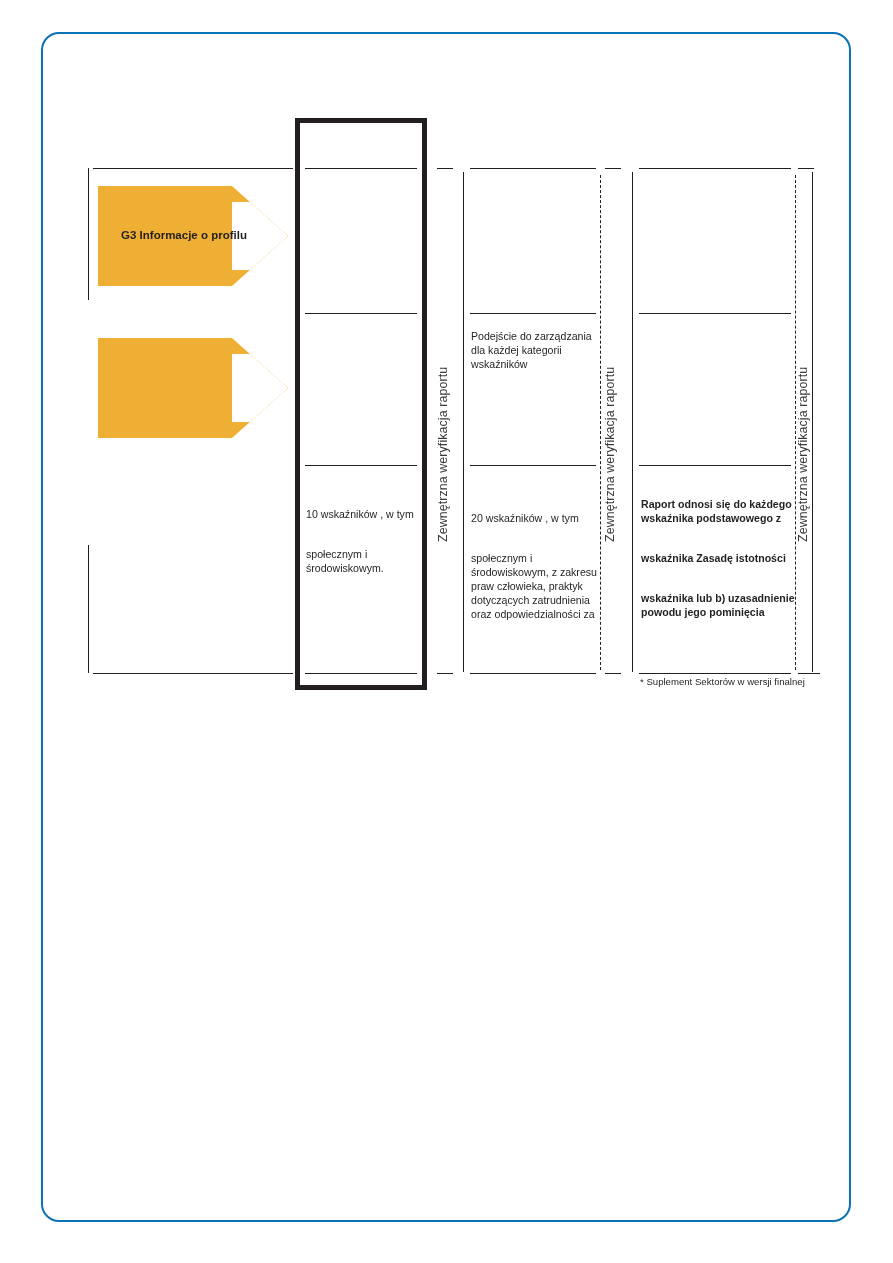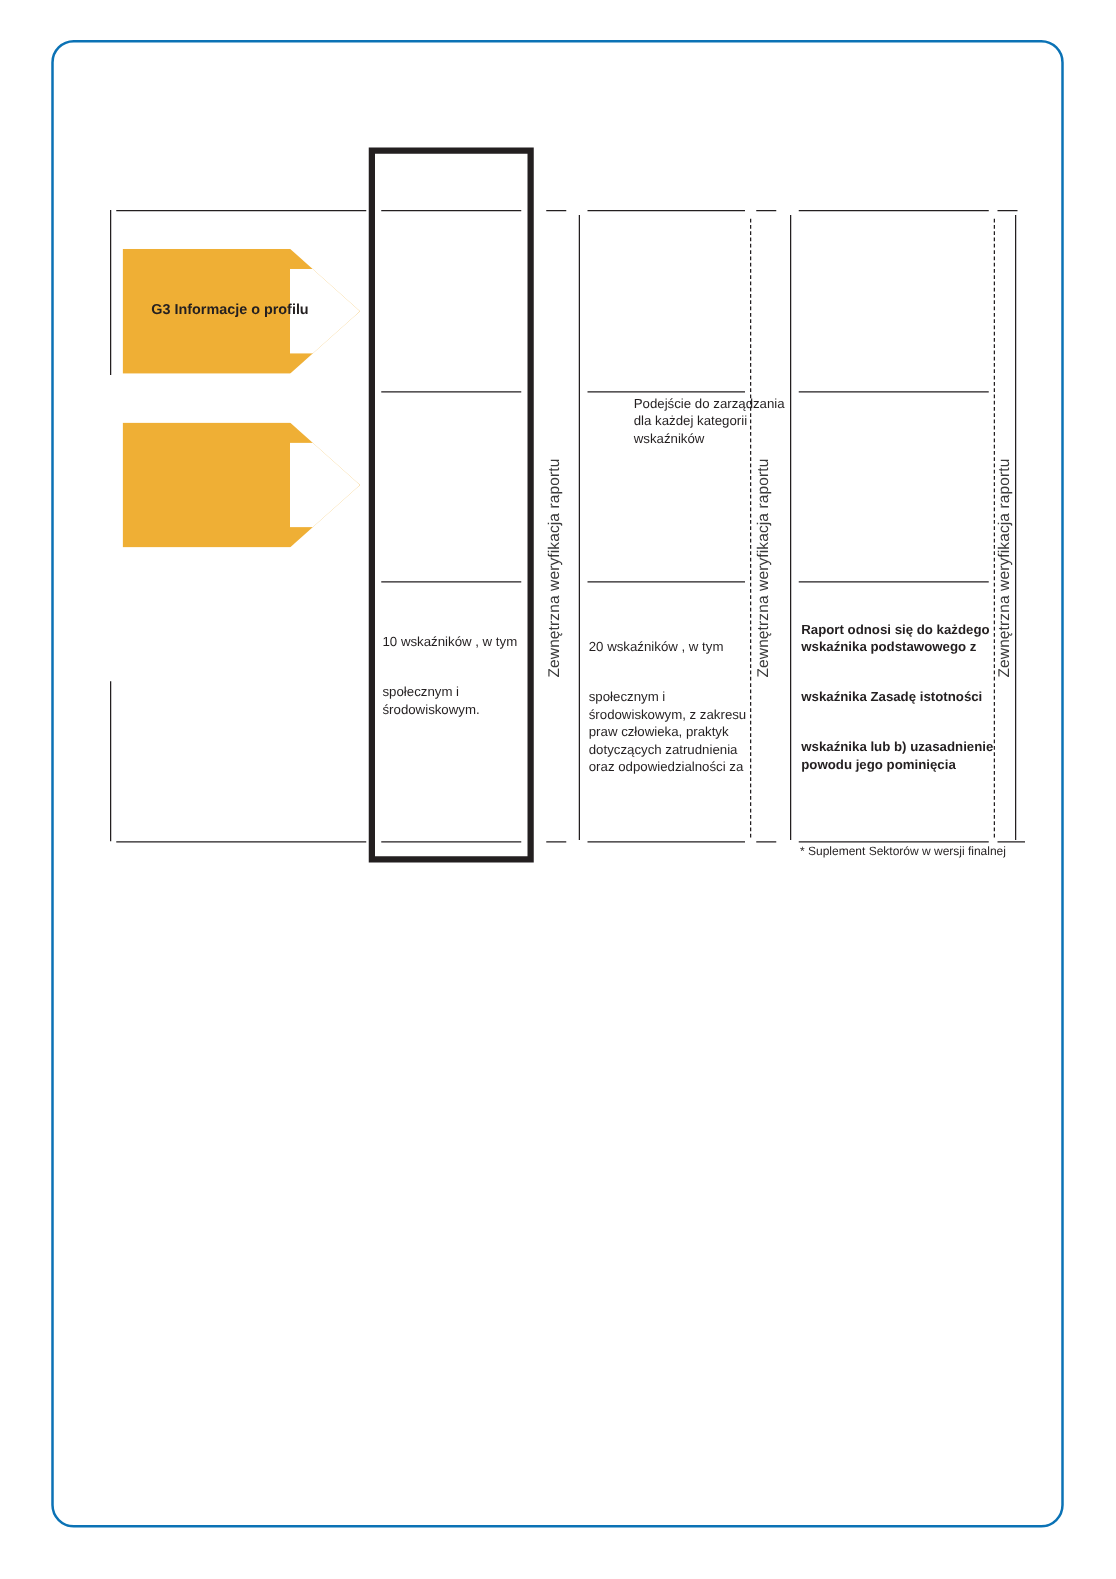"G3 Informacje o profilu" #arrow-1 { top: 199px -> 186px }
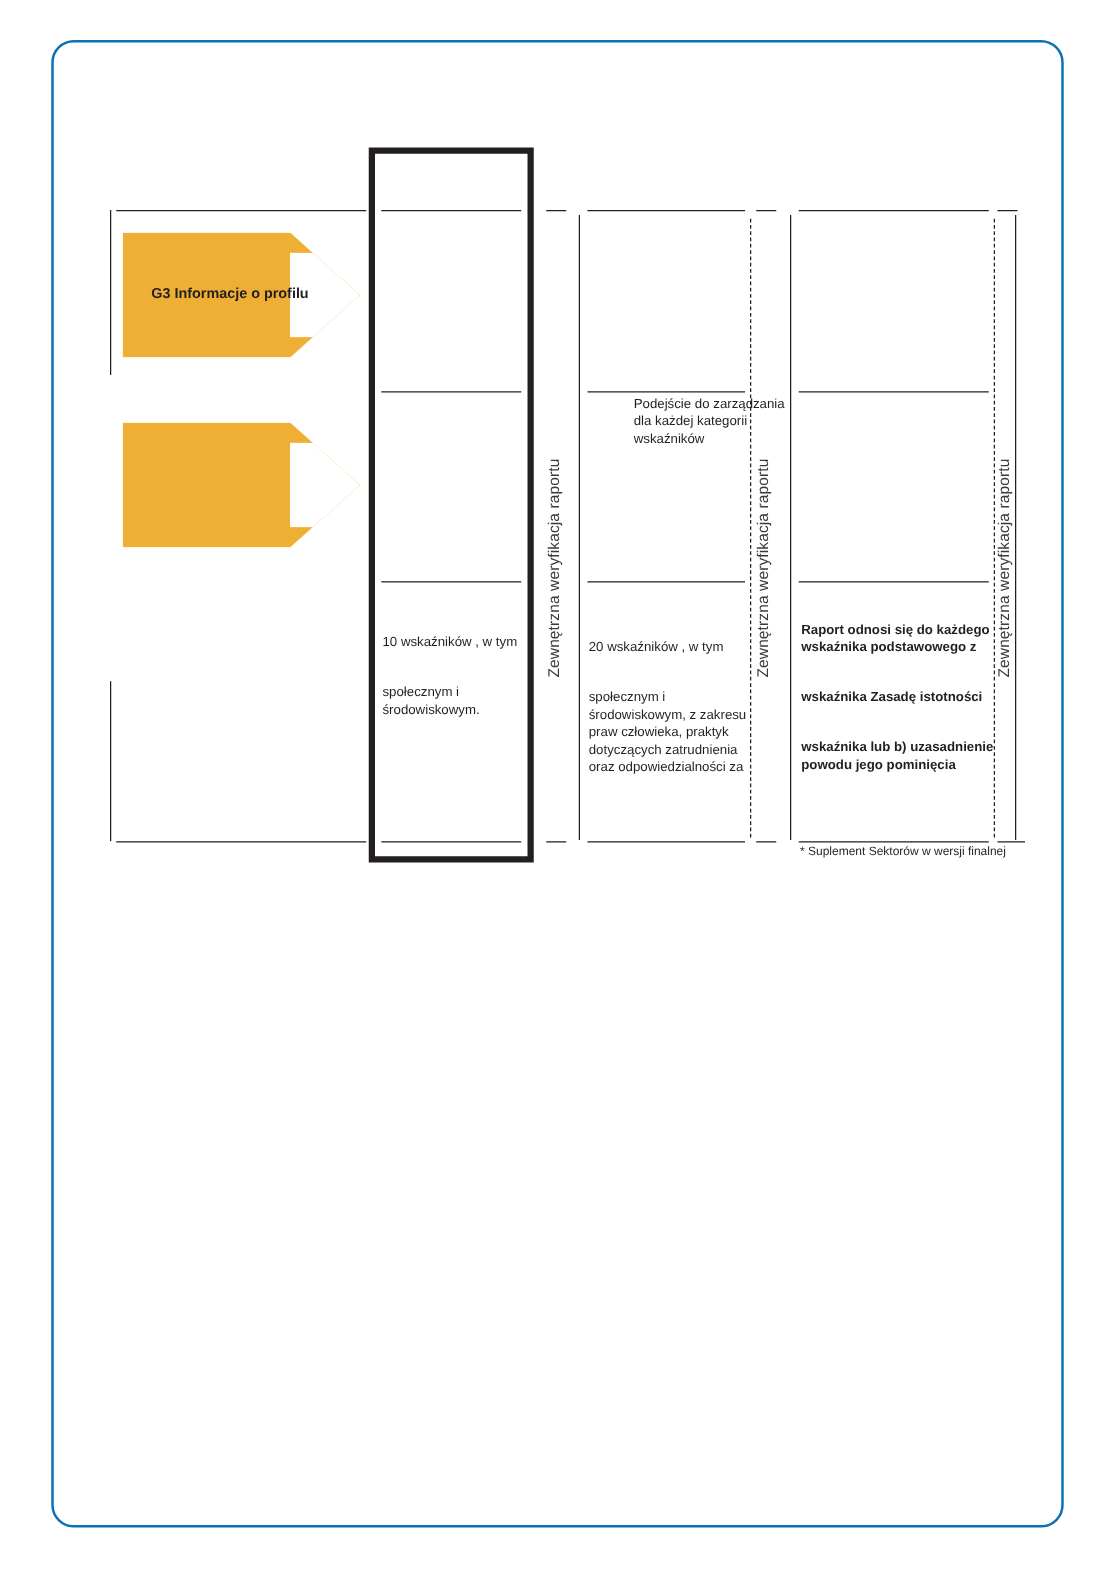"Podejście do zarządzania" div.cell { margin-left: 36px -> none; top: 303px -> 316px }
